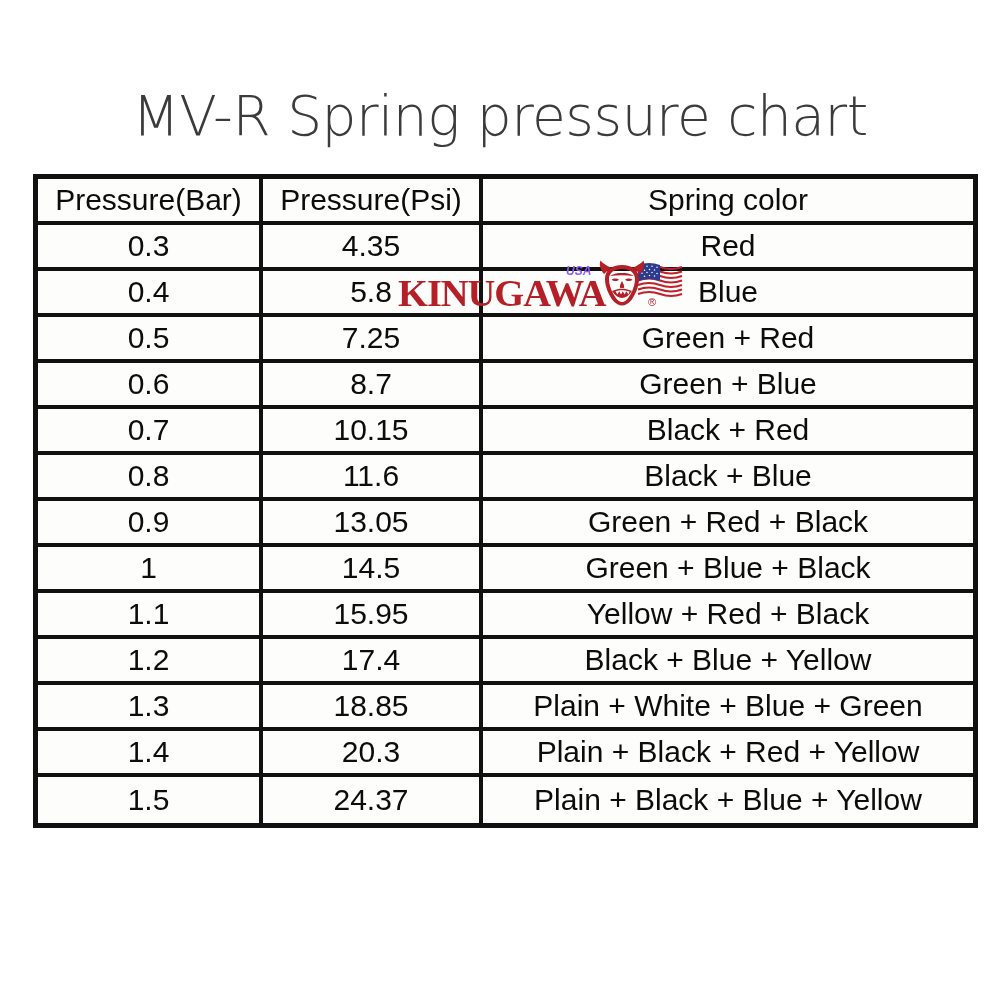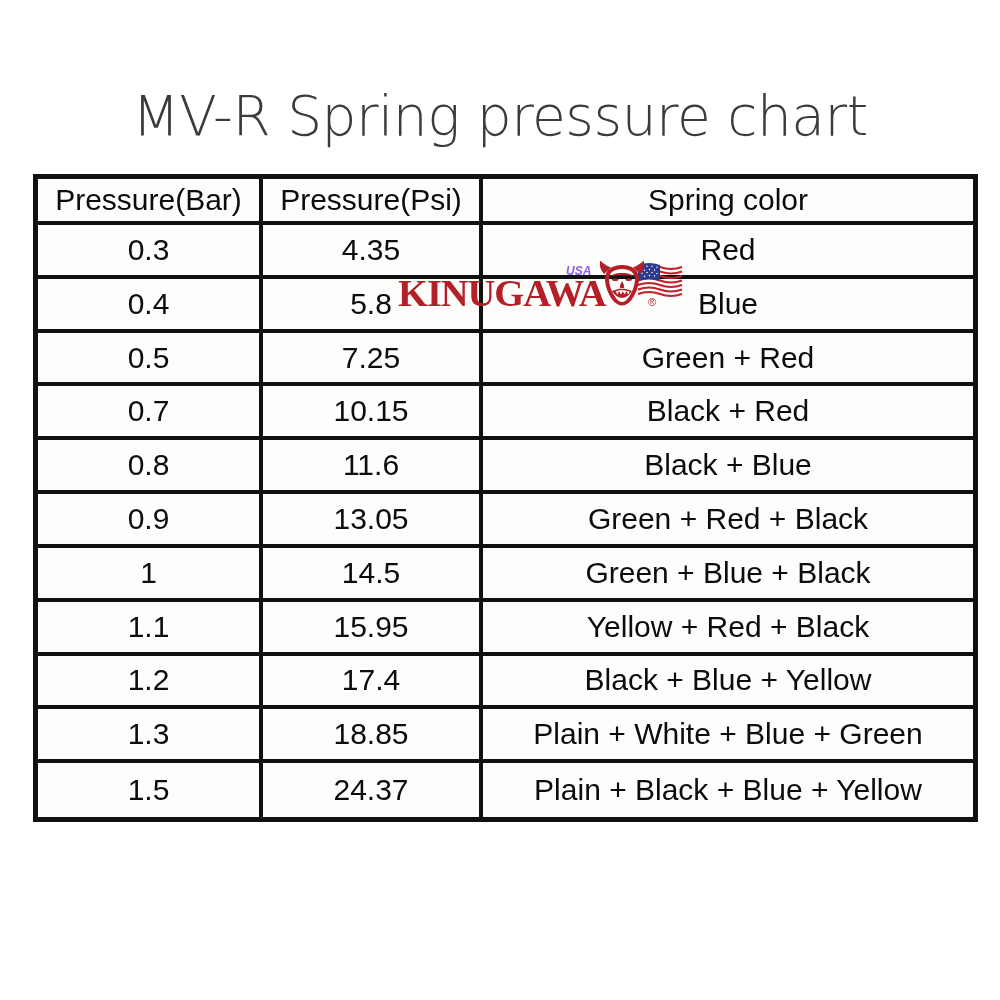"0.6" tr { html: none -> <tr> <td>0.6</td> <td>8.7</td> <td>Green + Blue</td> </tr> }
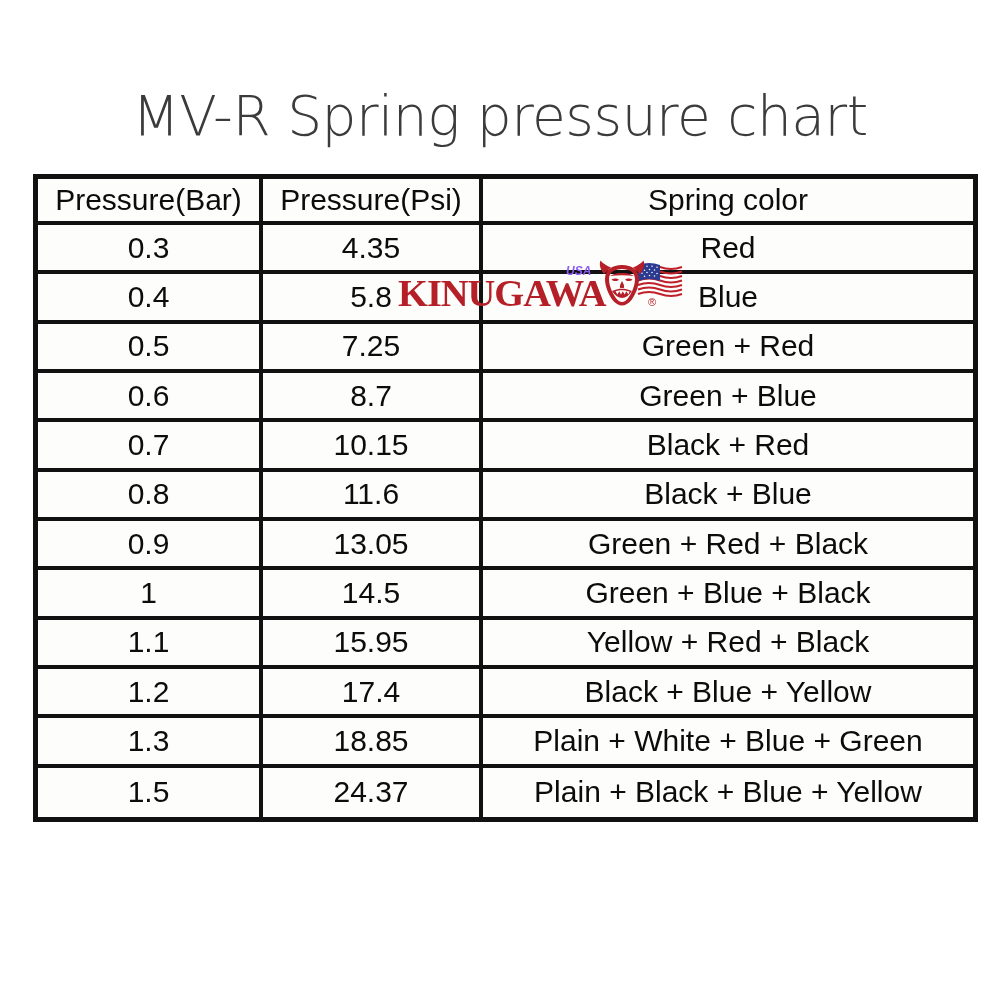"1.4" tr { html: none -> <tr> <td>1.4</td> <td>20.3</td> <td>Plain + Black + Red + Yellow</td> </tr> }
